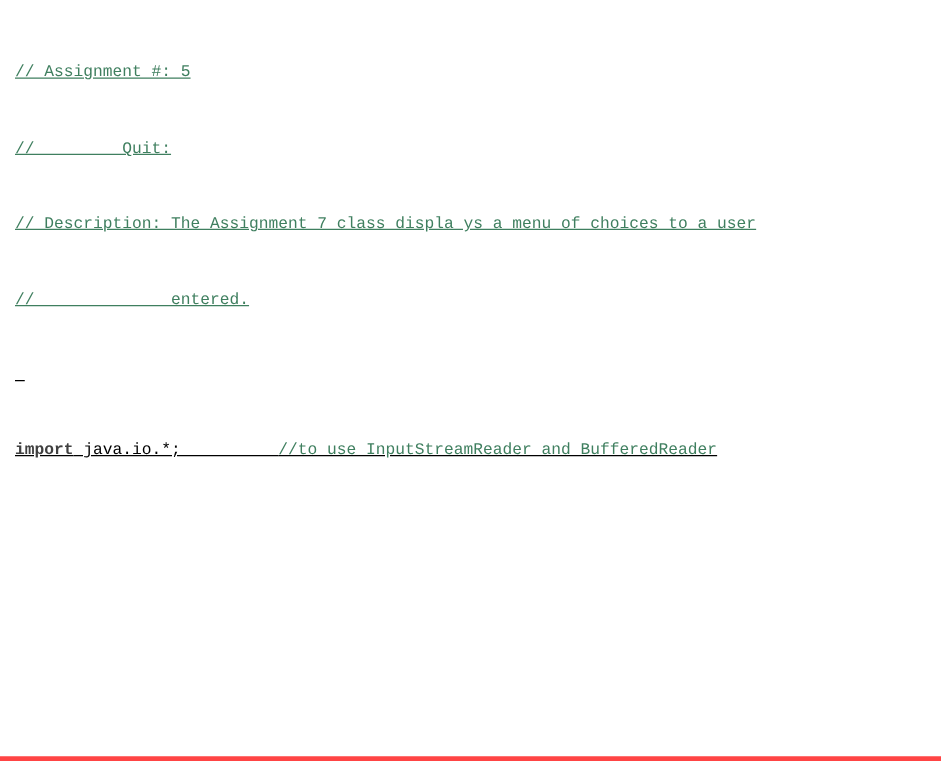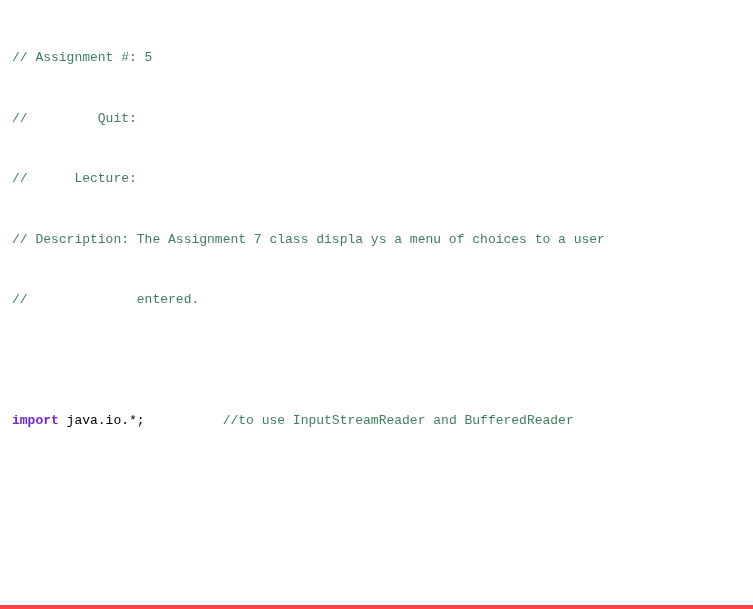"// Assignment #: 5" .line { text-decoration: none -> underline }
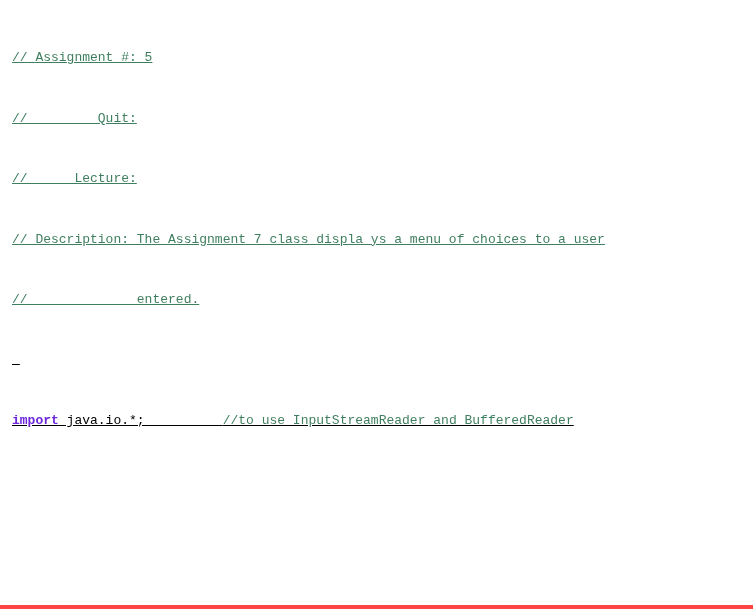"// Lecture:" span.line { html: <span>// Lecture:</span> -> none }
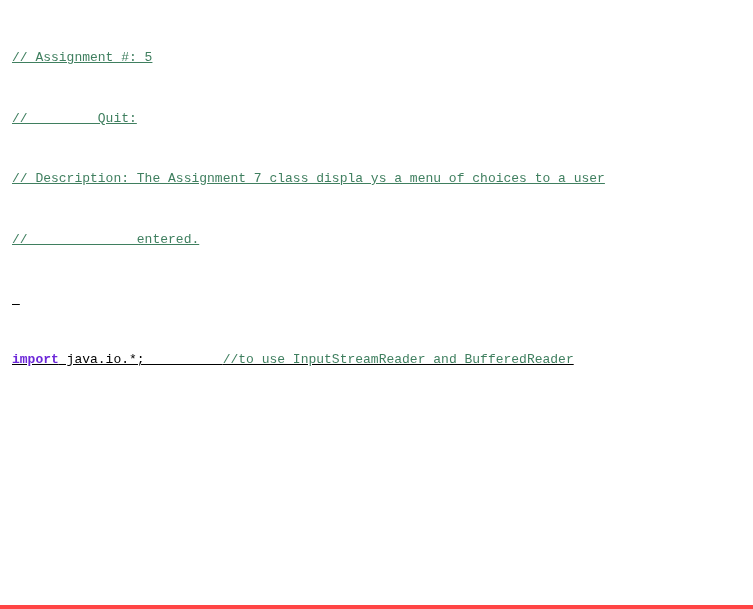"import" .keyword { color: #6d28d9 -> #404040 }
